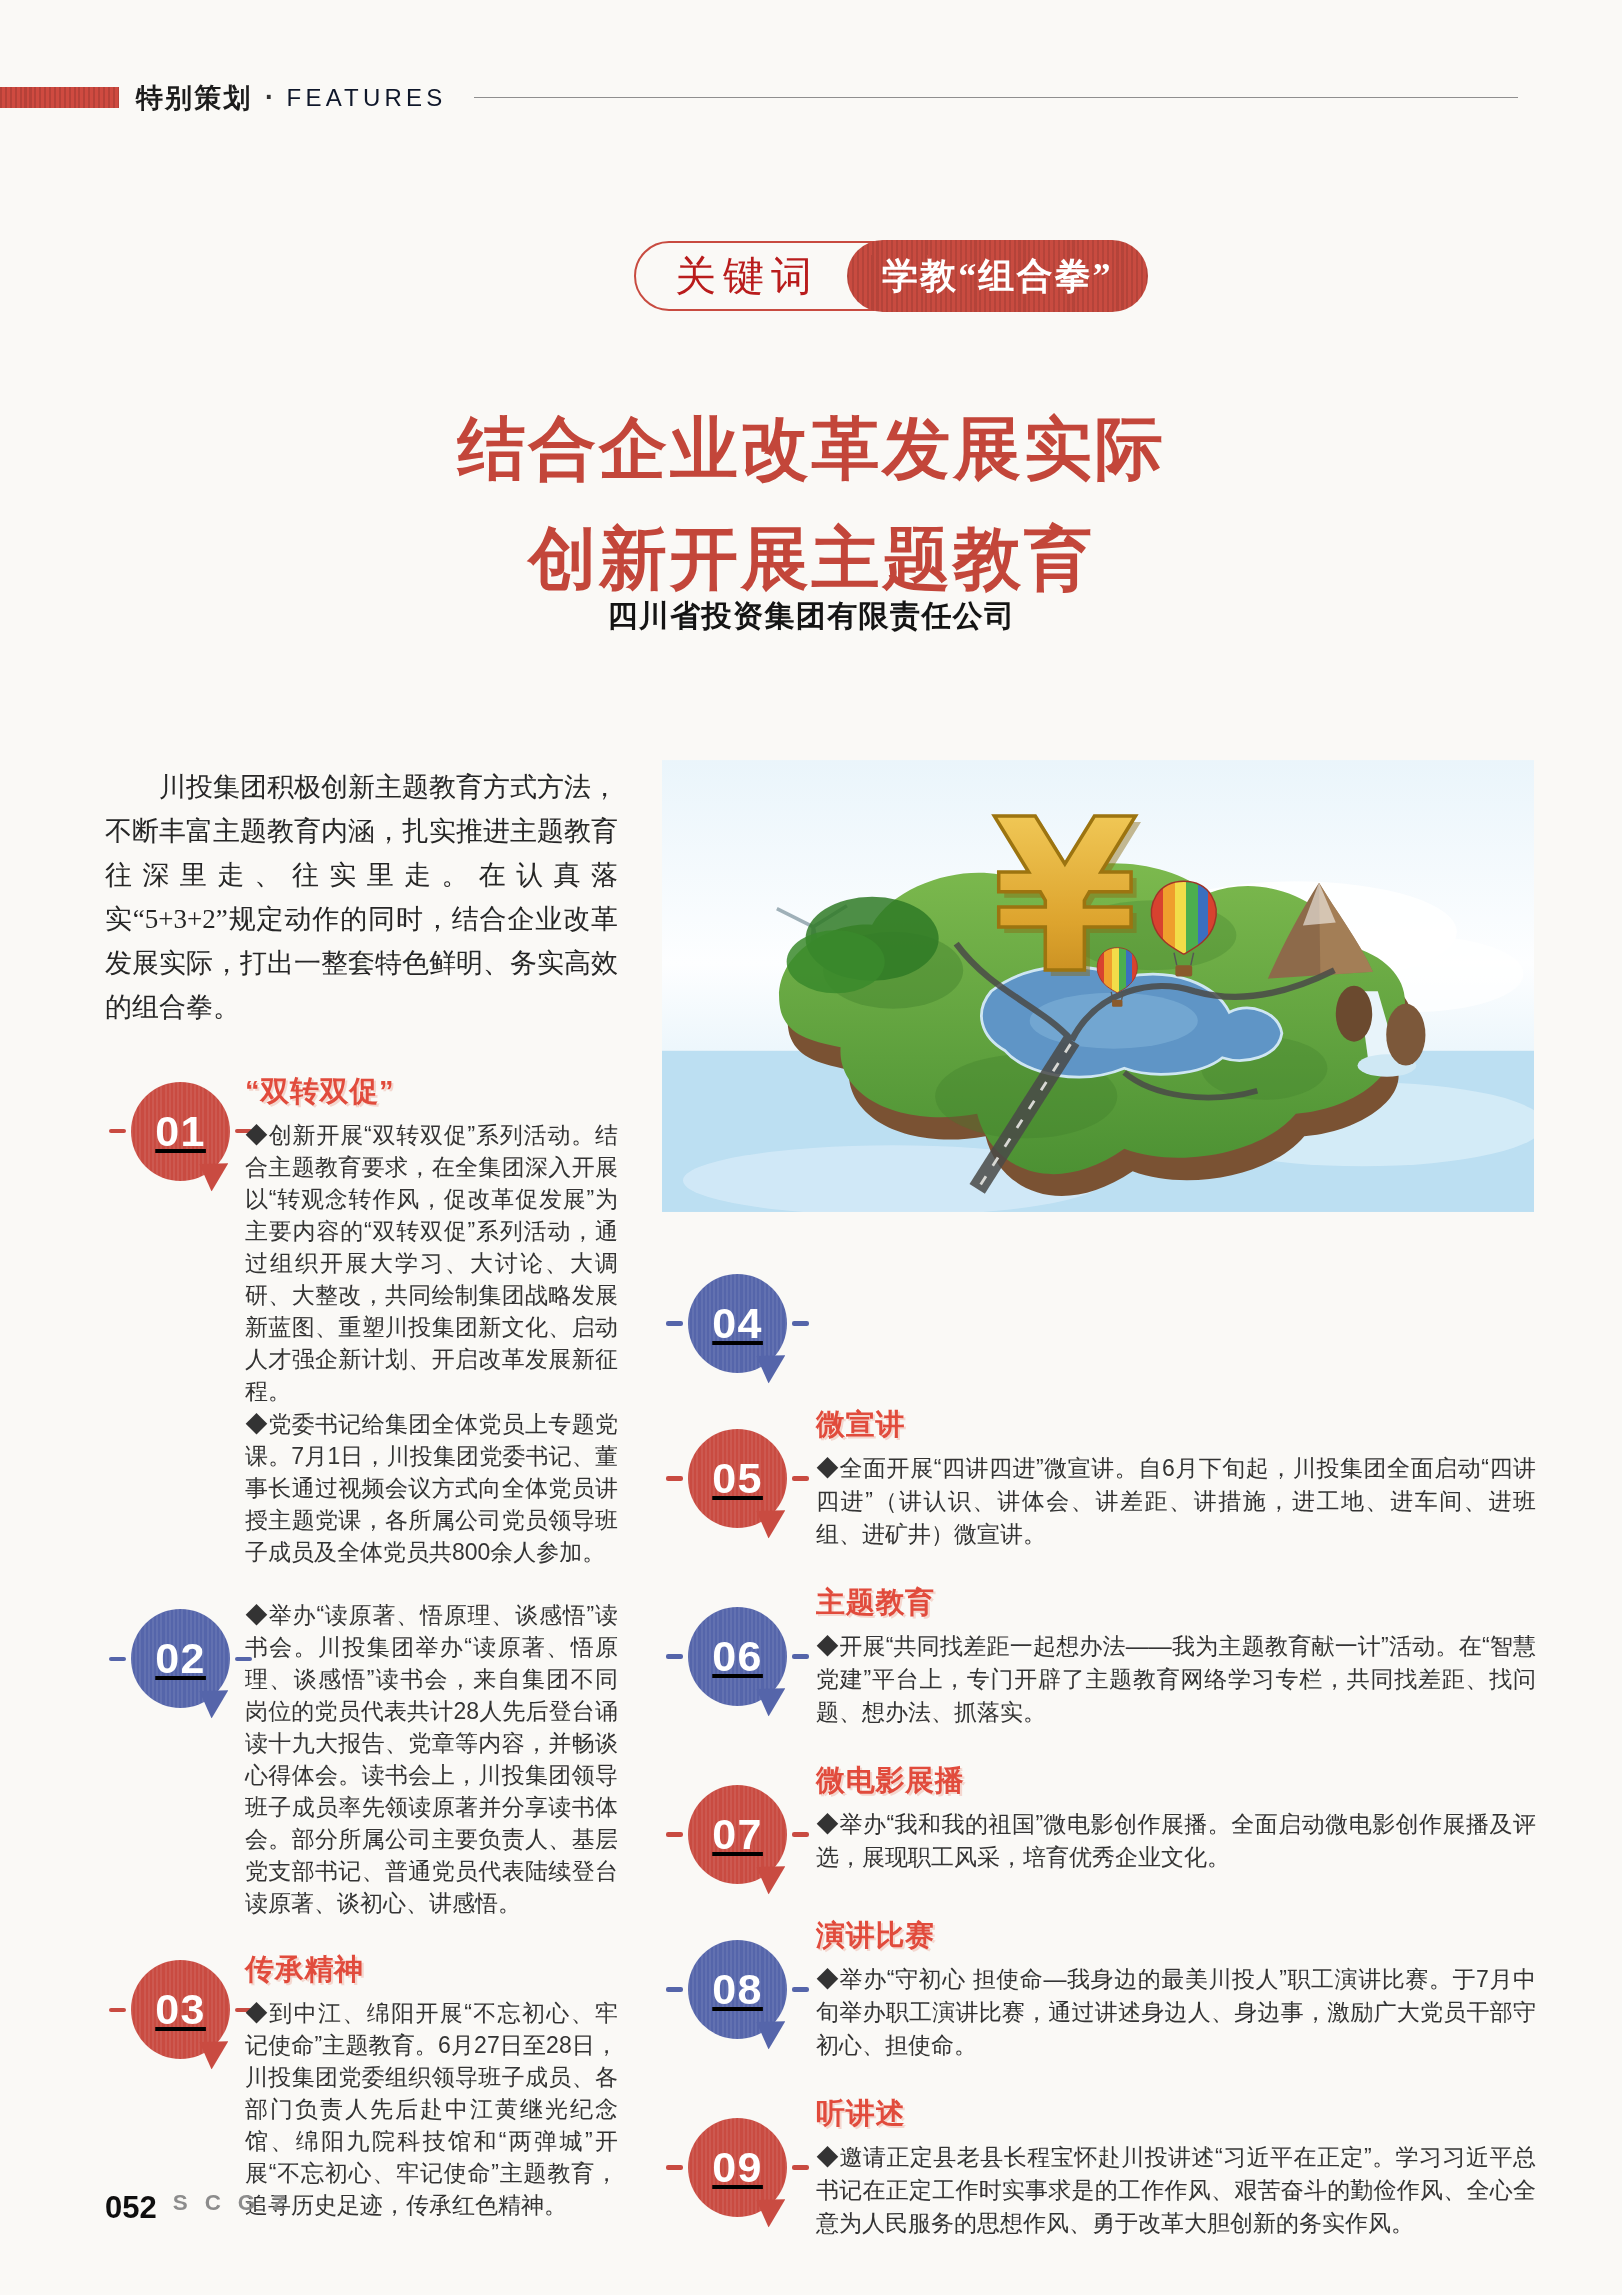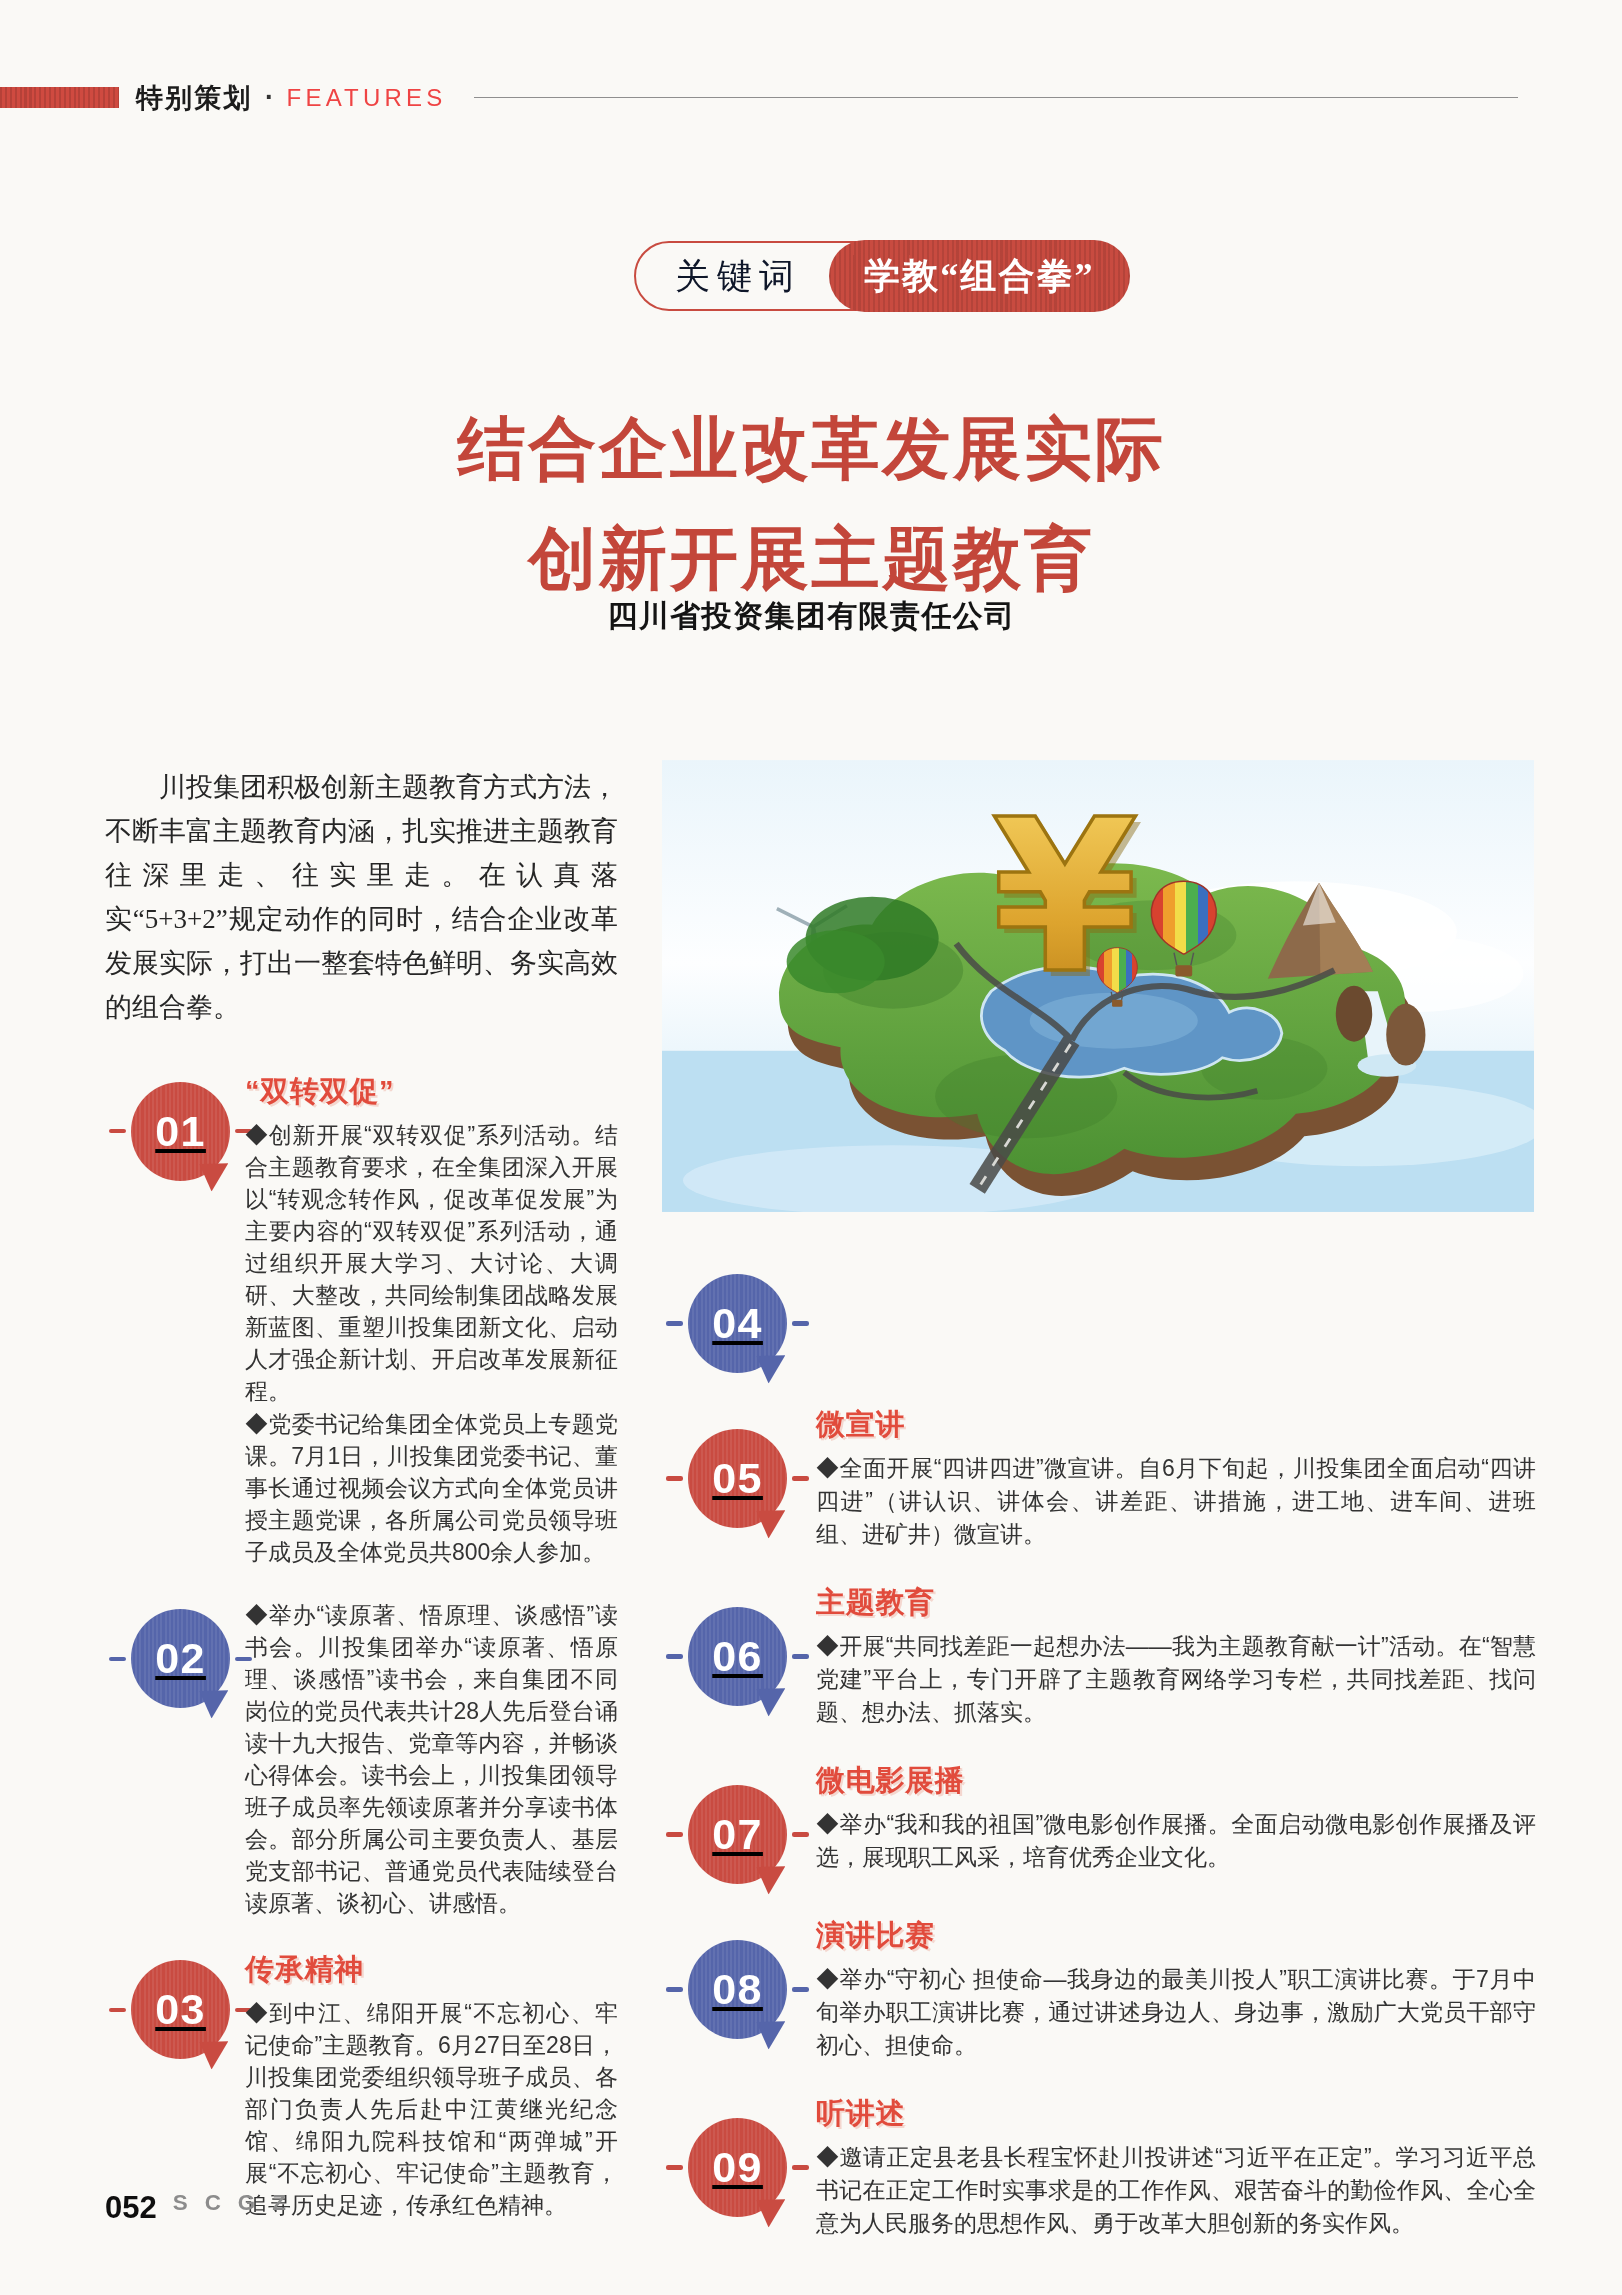"FEATURES" .hdr-en { color: #ef4444 -> #0f172a }
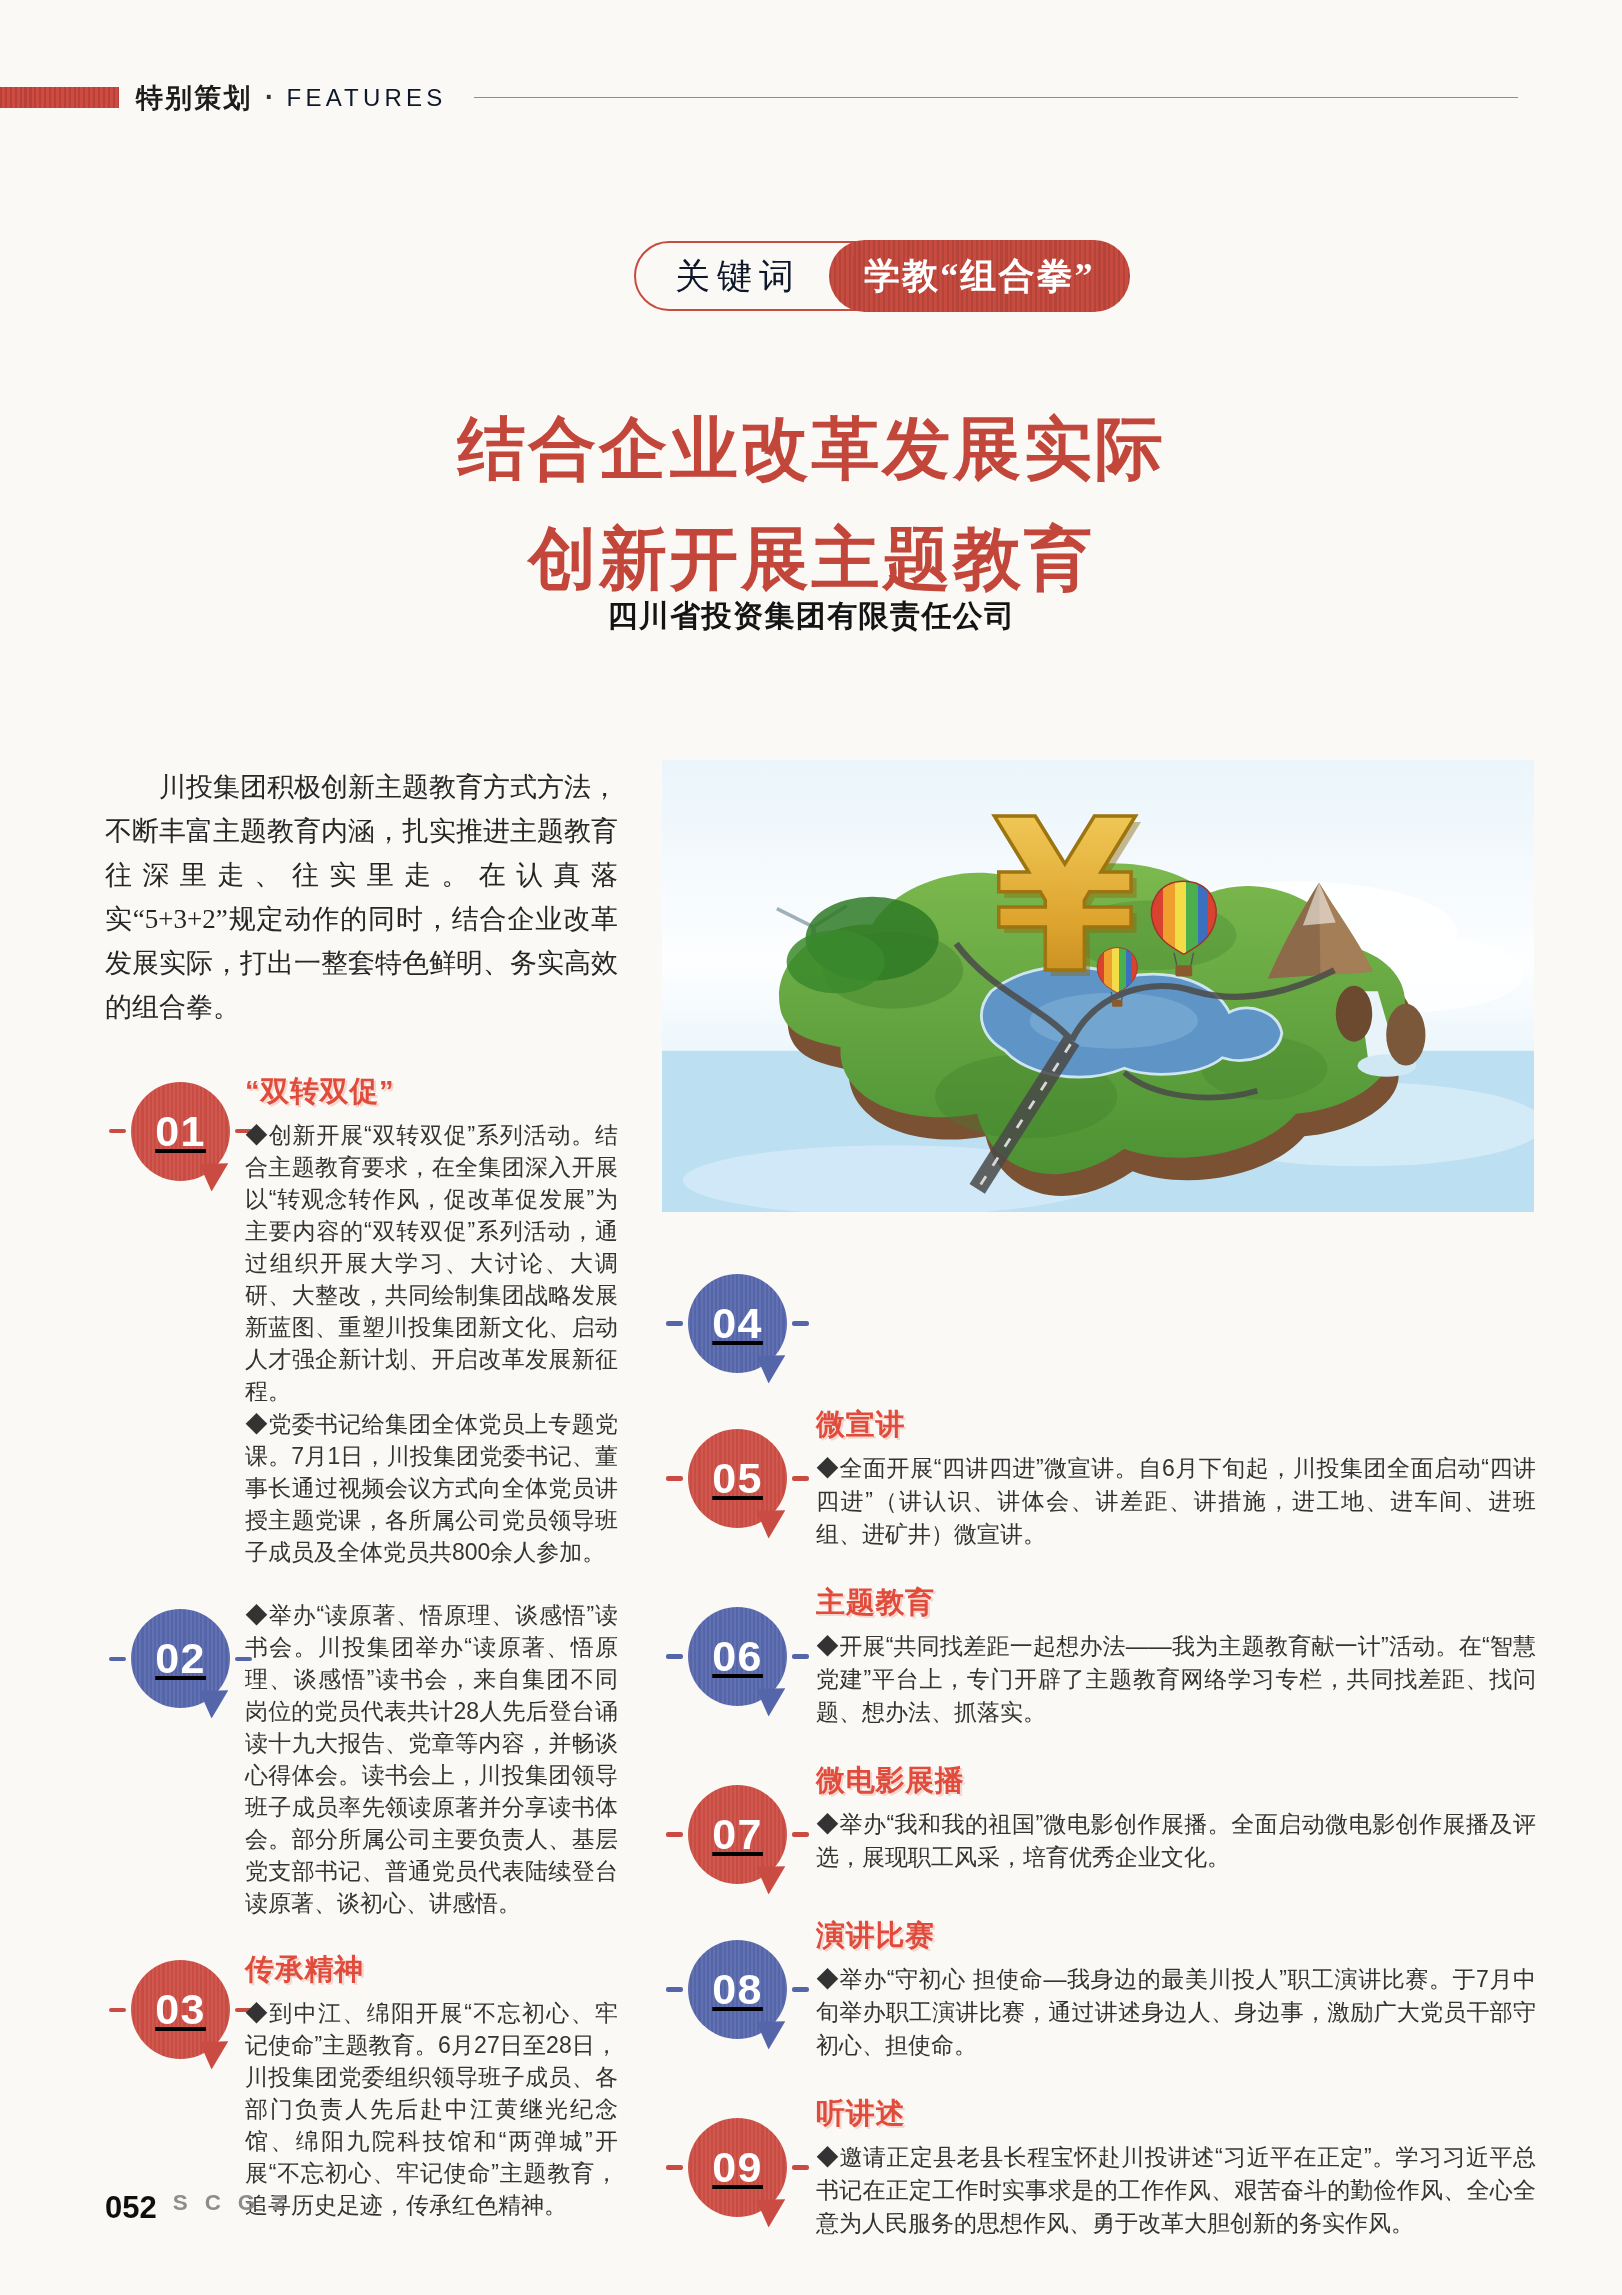"关键词" .kw-label { color: #0f172a -> #b91c1c; font-size: 35px -> 41px }
